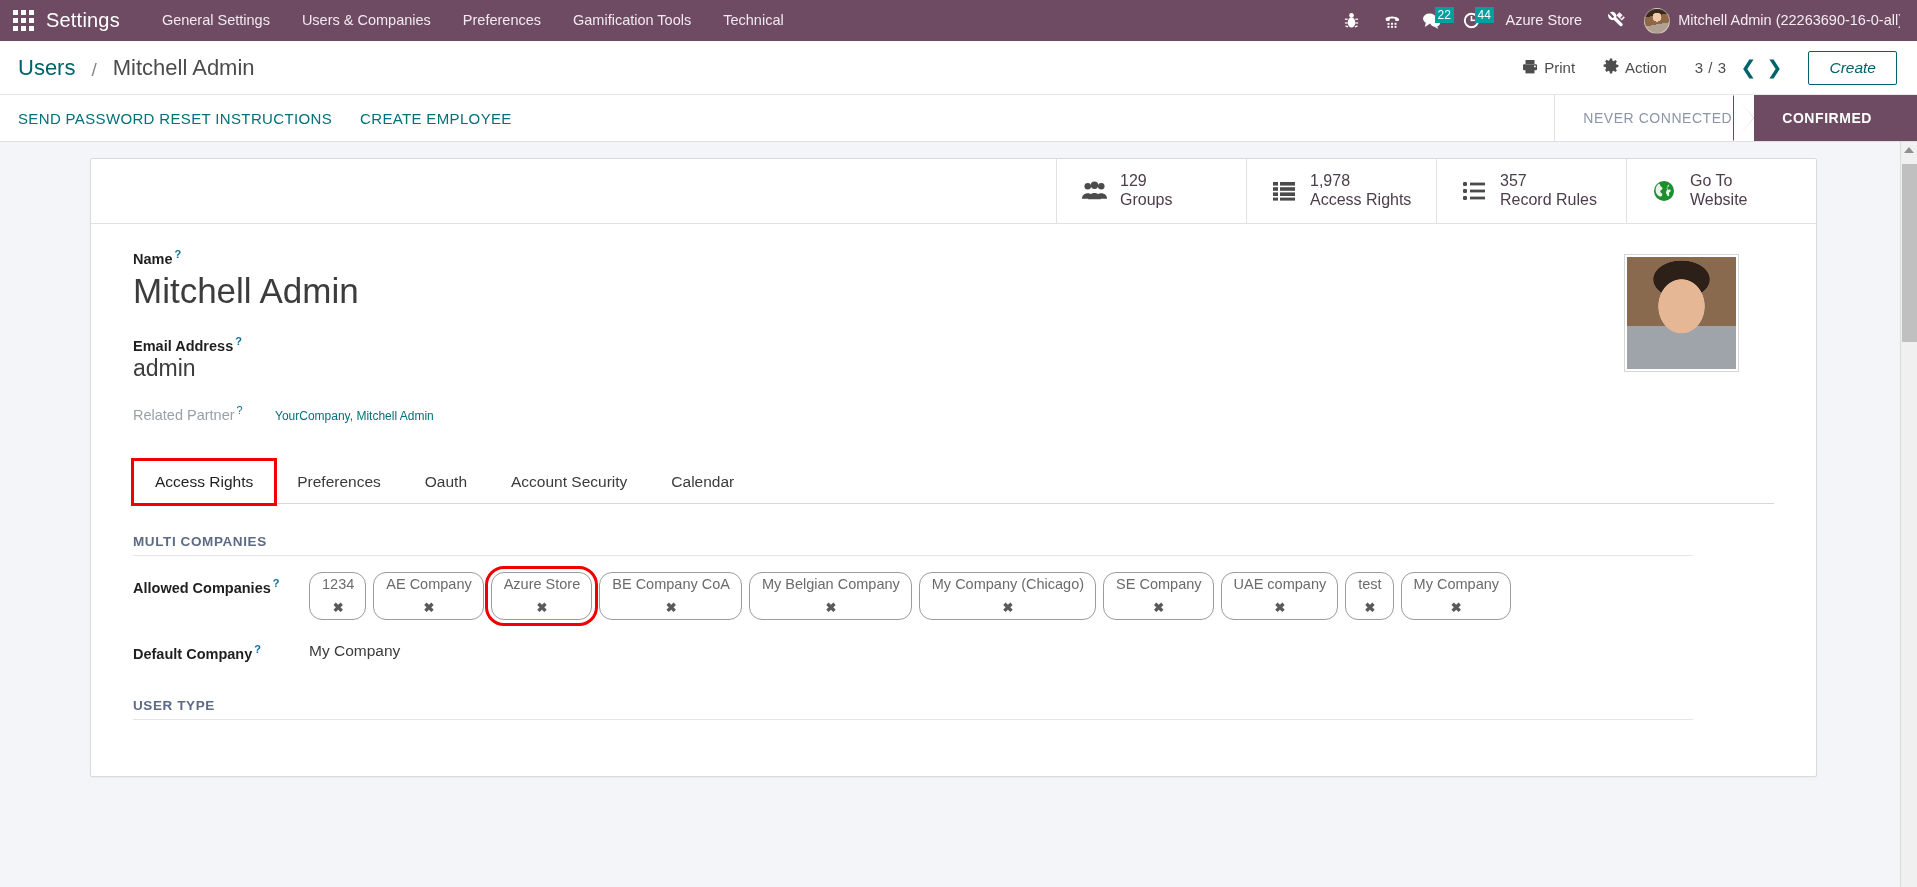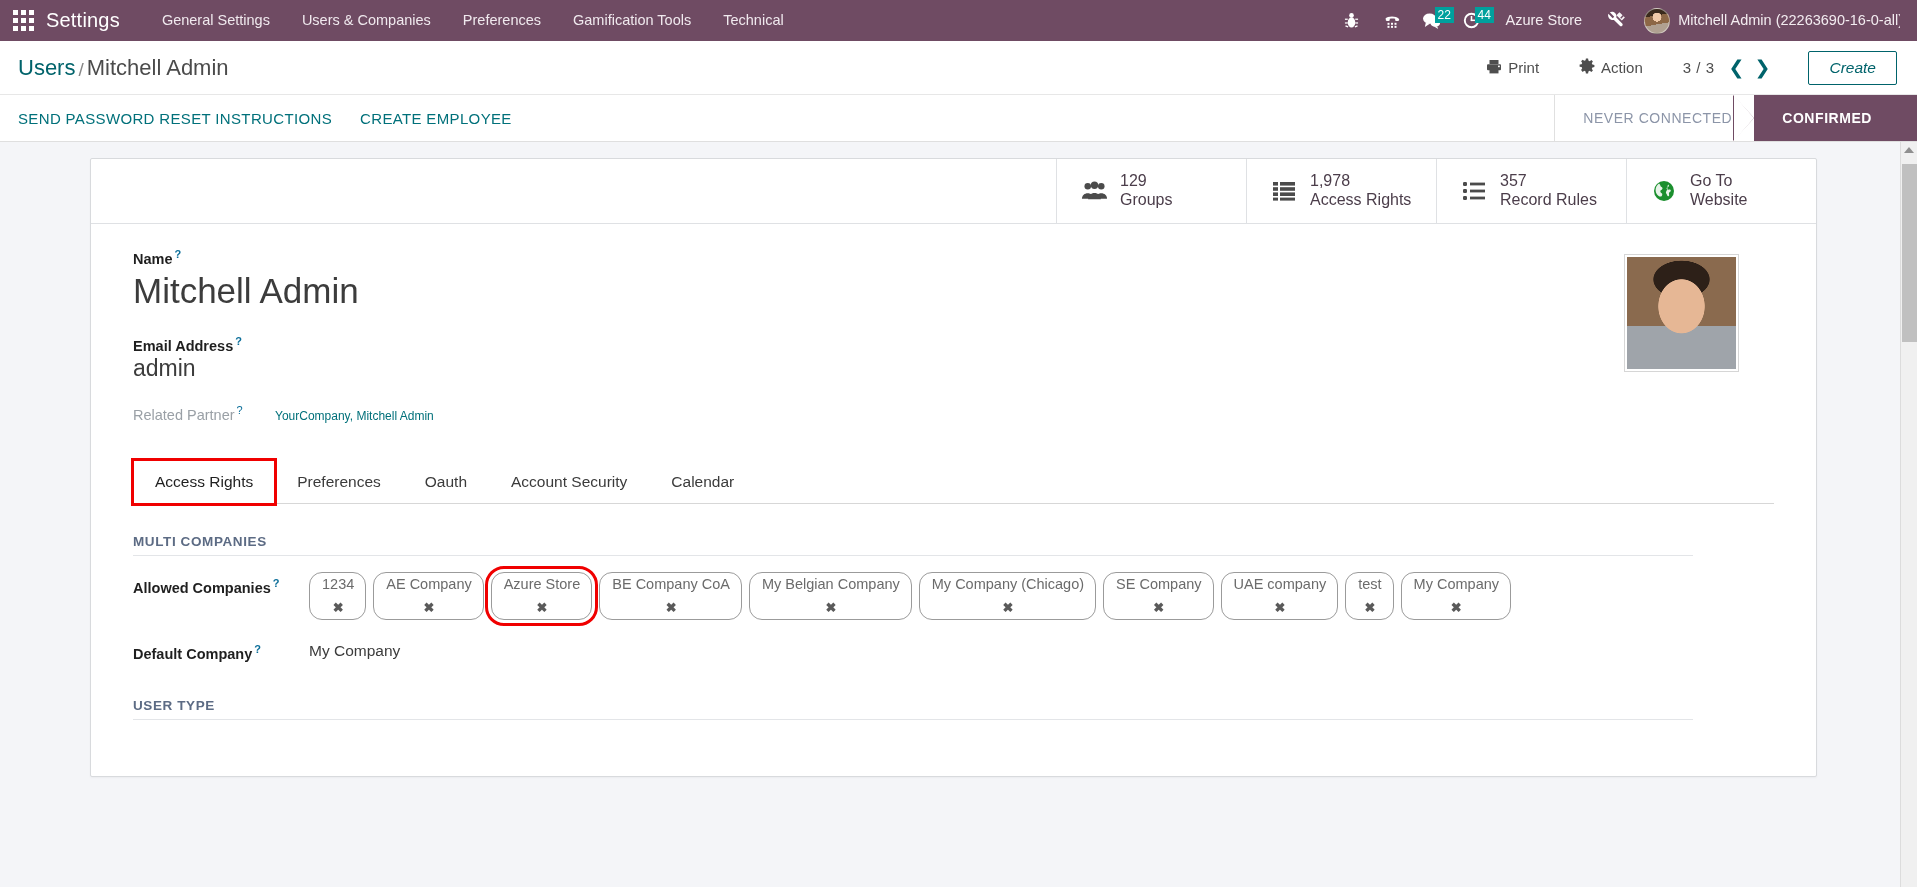"Users" .breadcrumb { gap: 3px -> 16px }
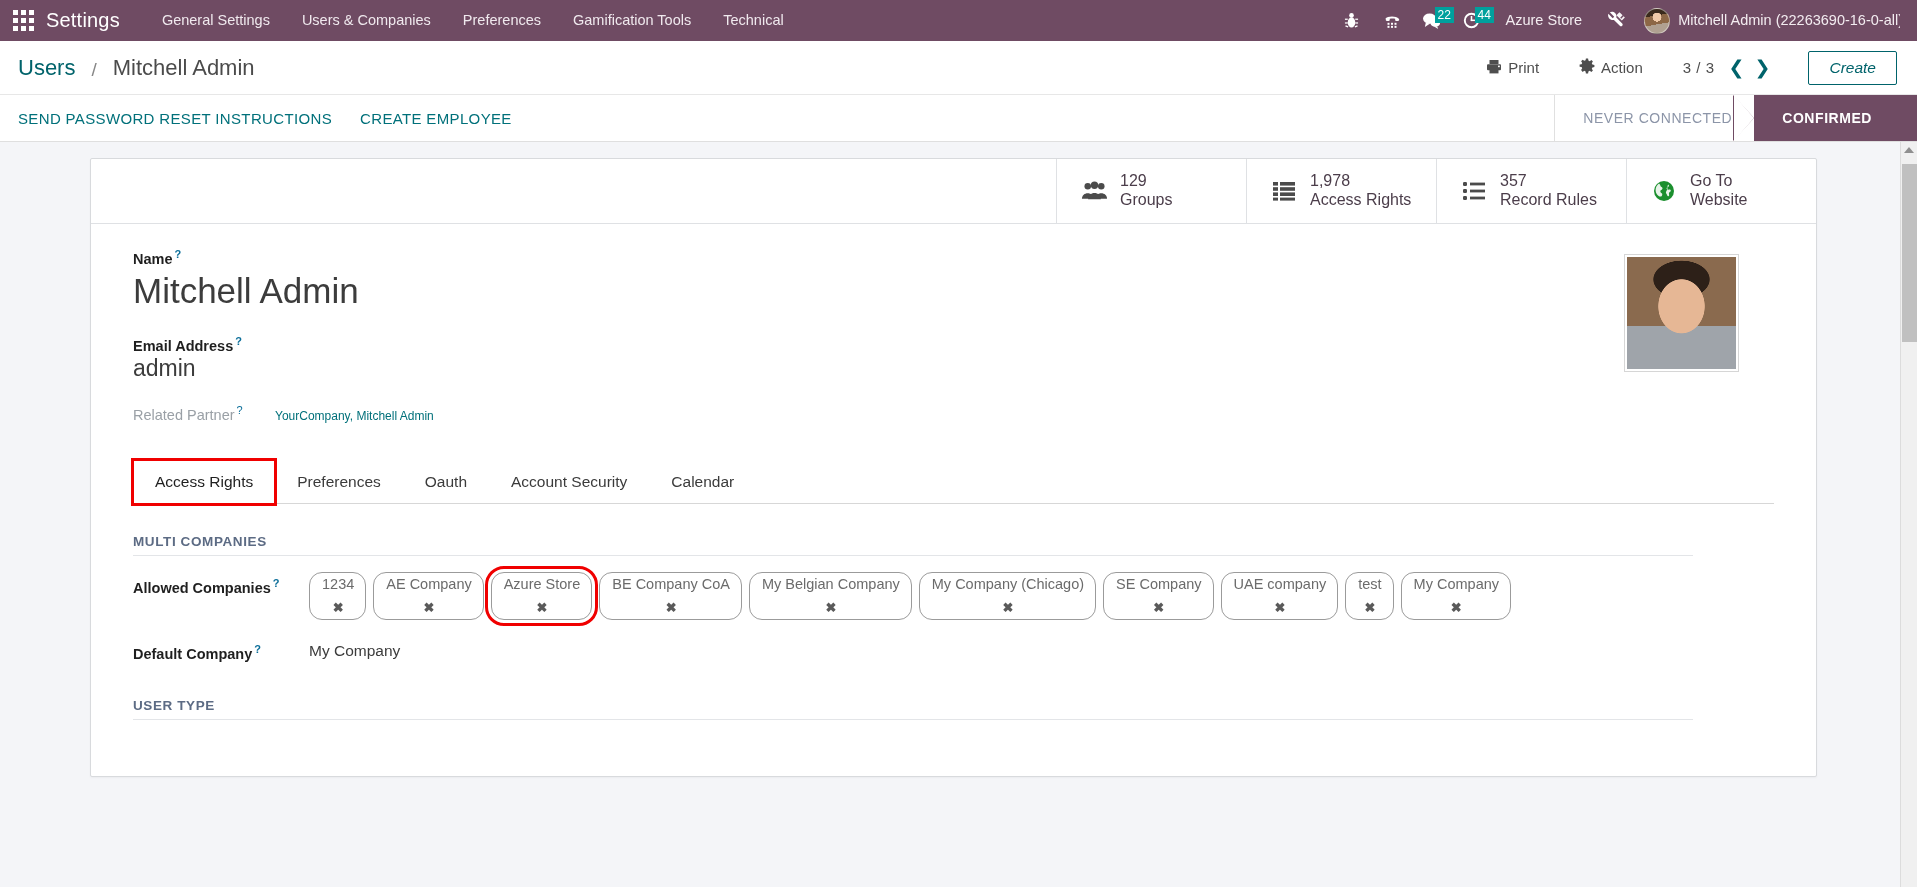"Print" .cp-right { gap: 12px -> 0 }
